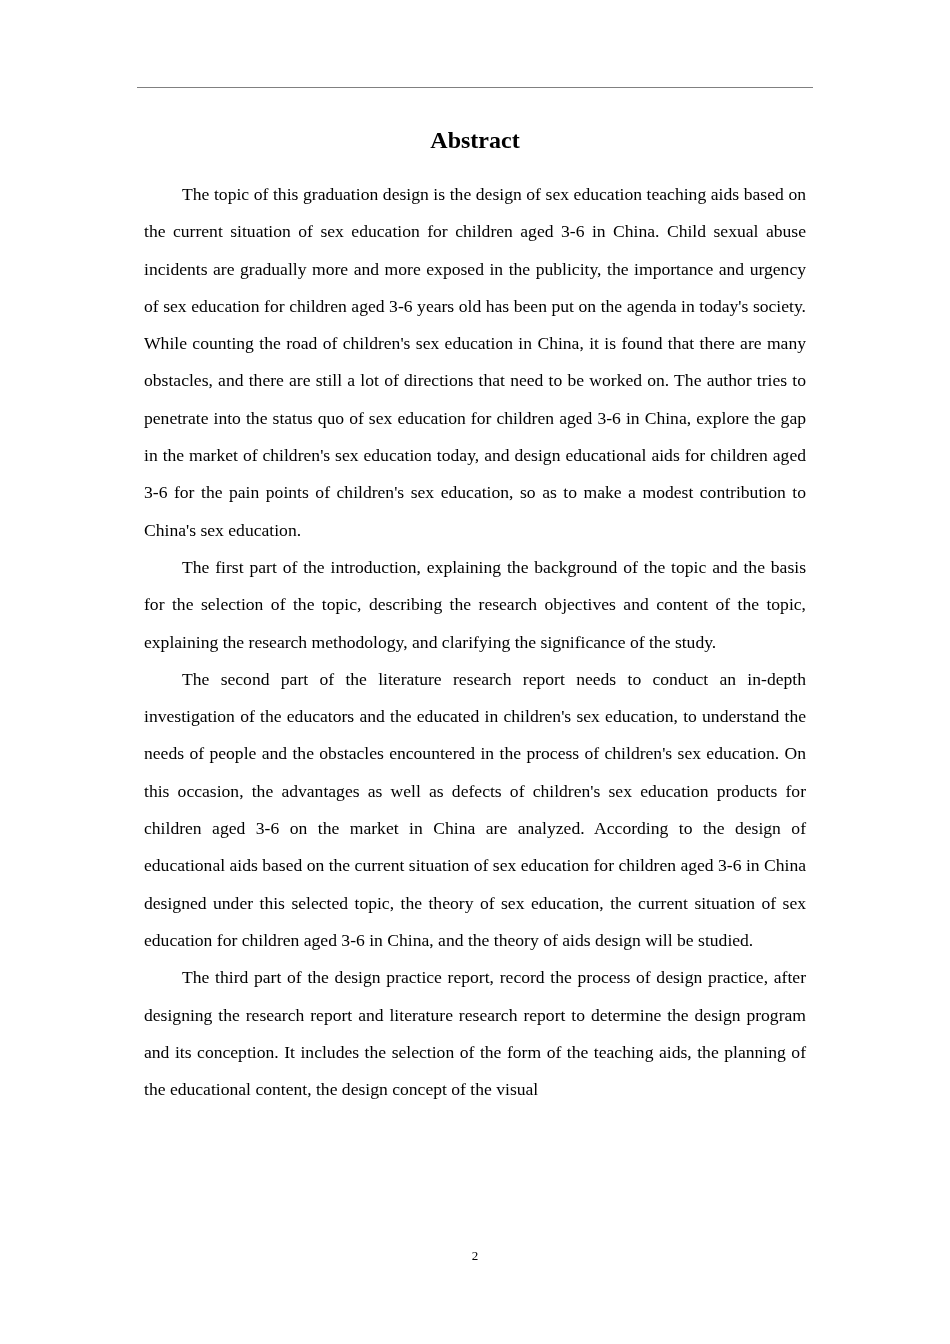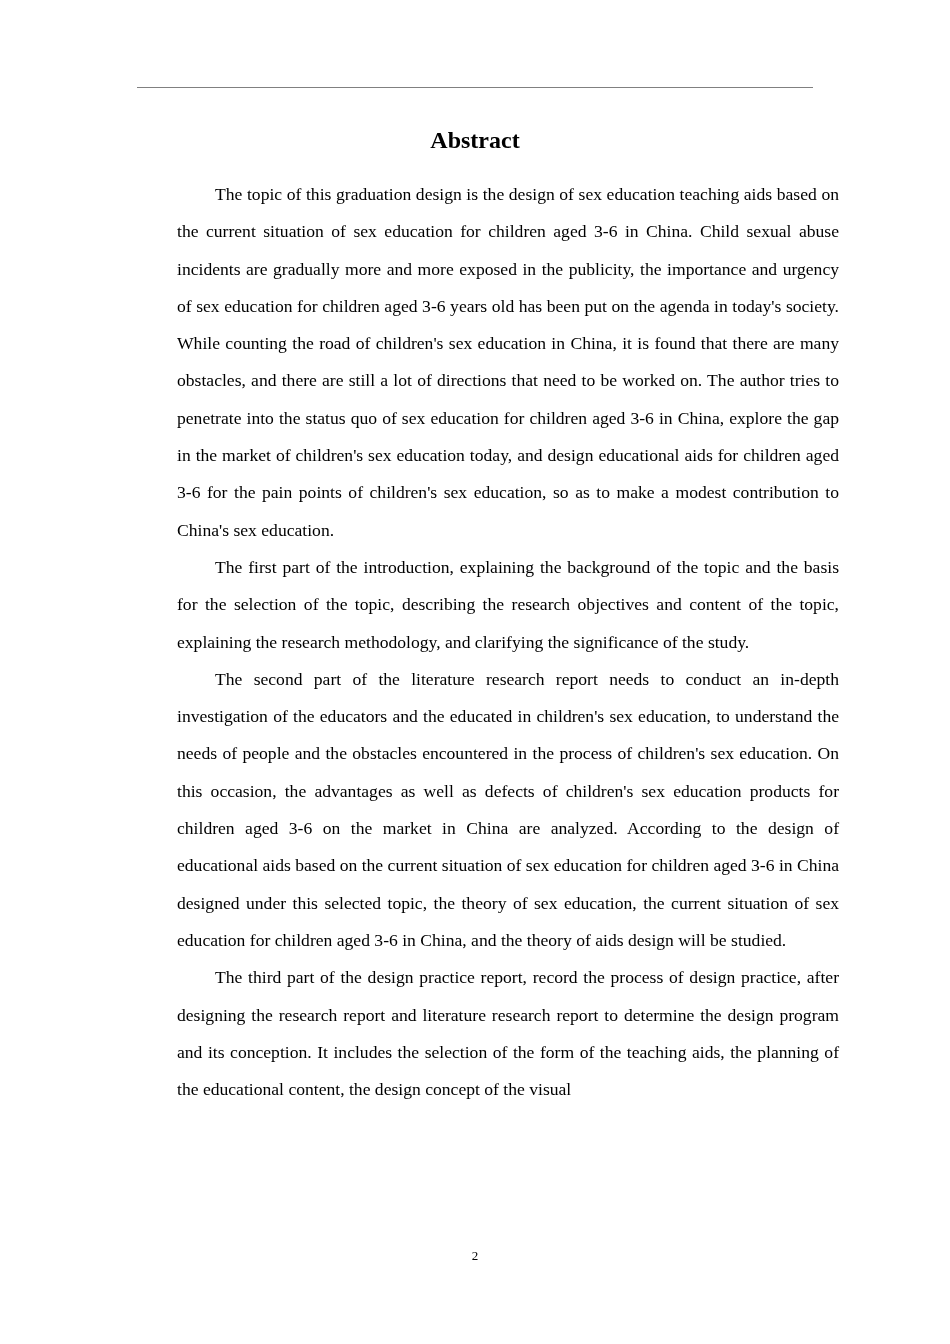"The topic of this graduation" .body { margin-left: 33px -> none }
